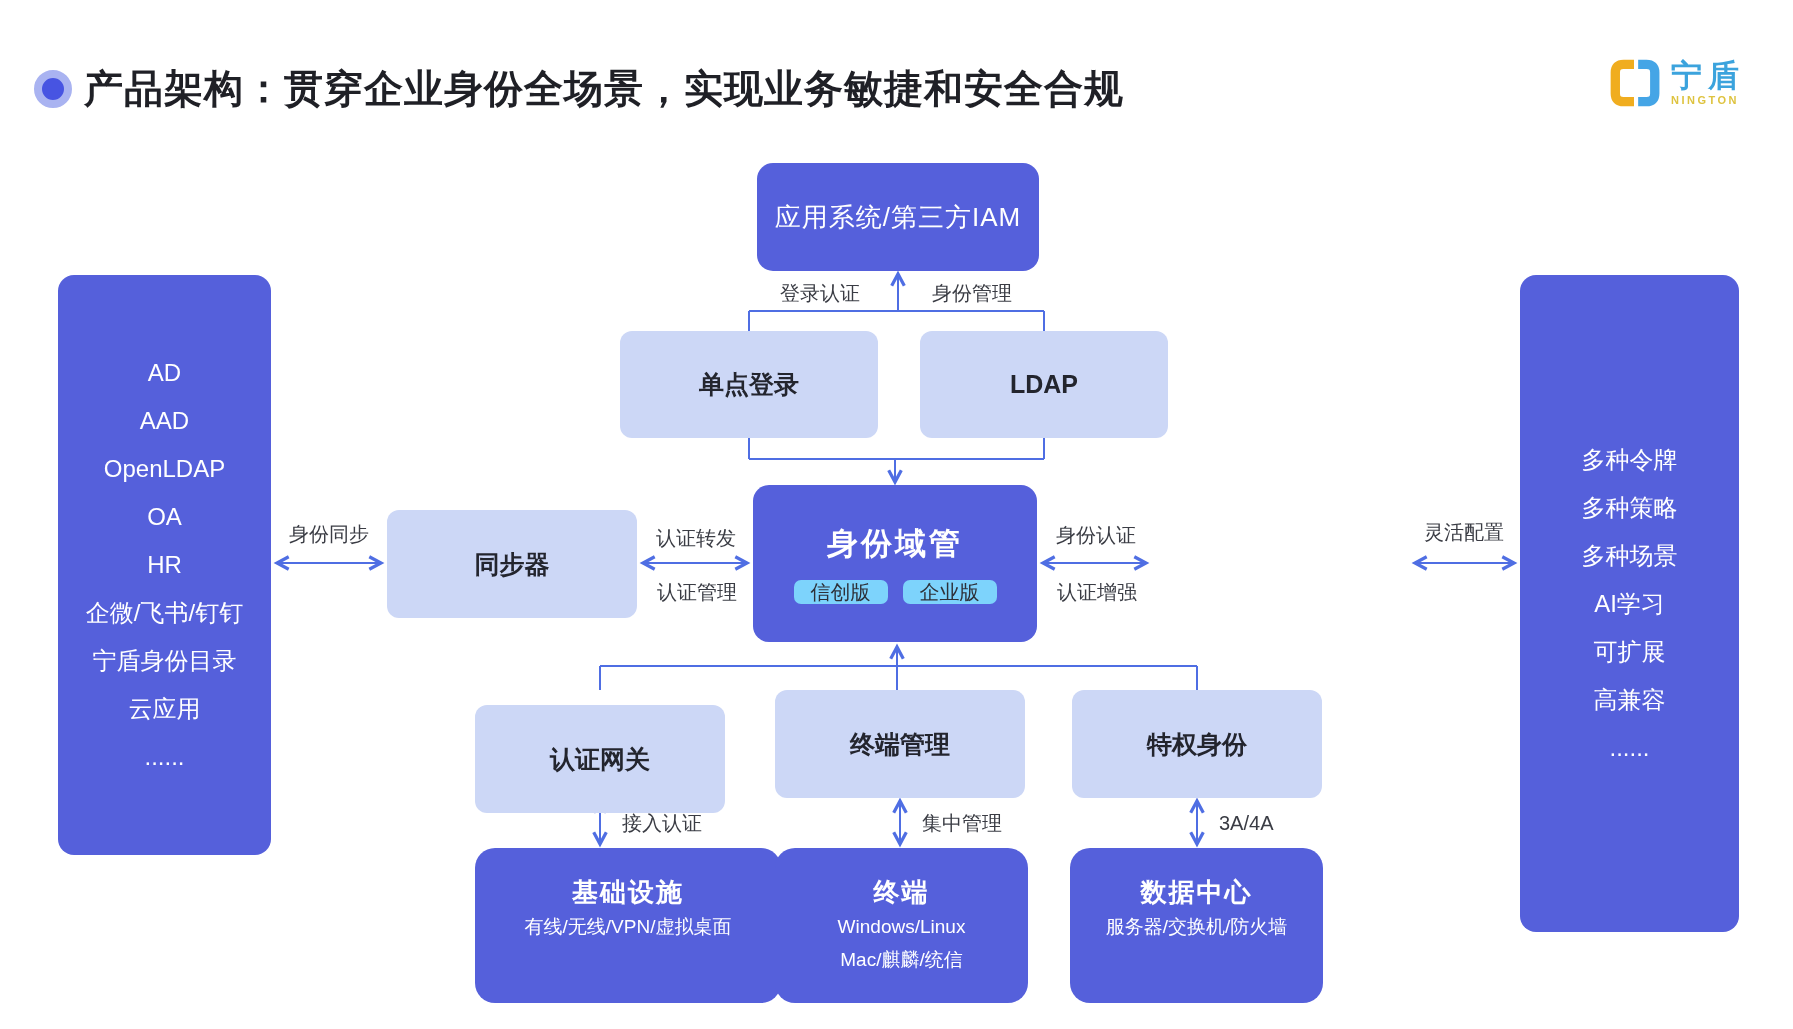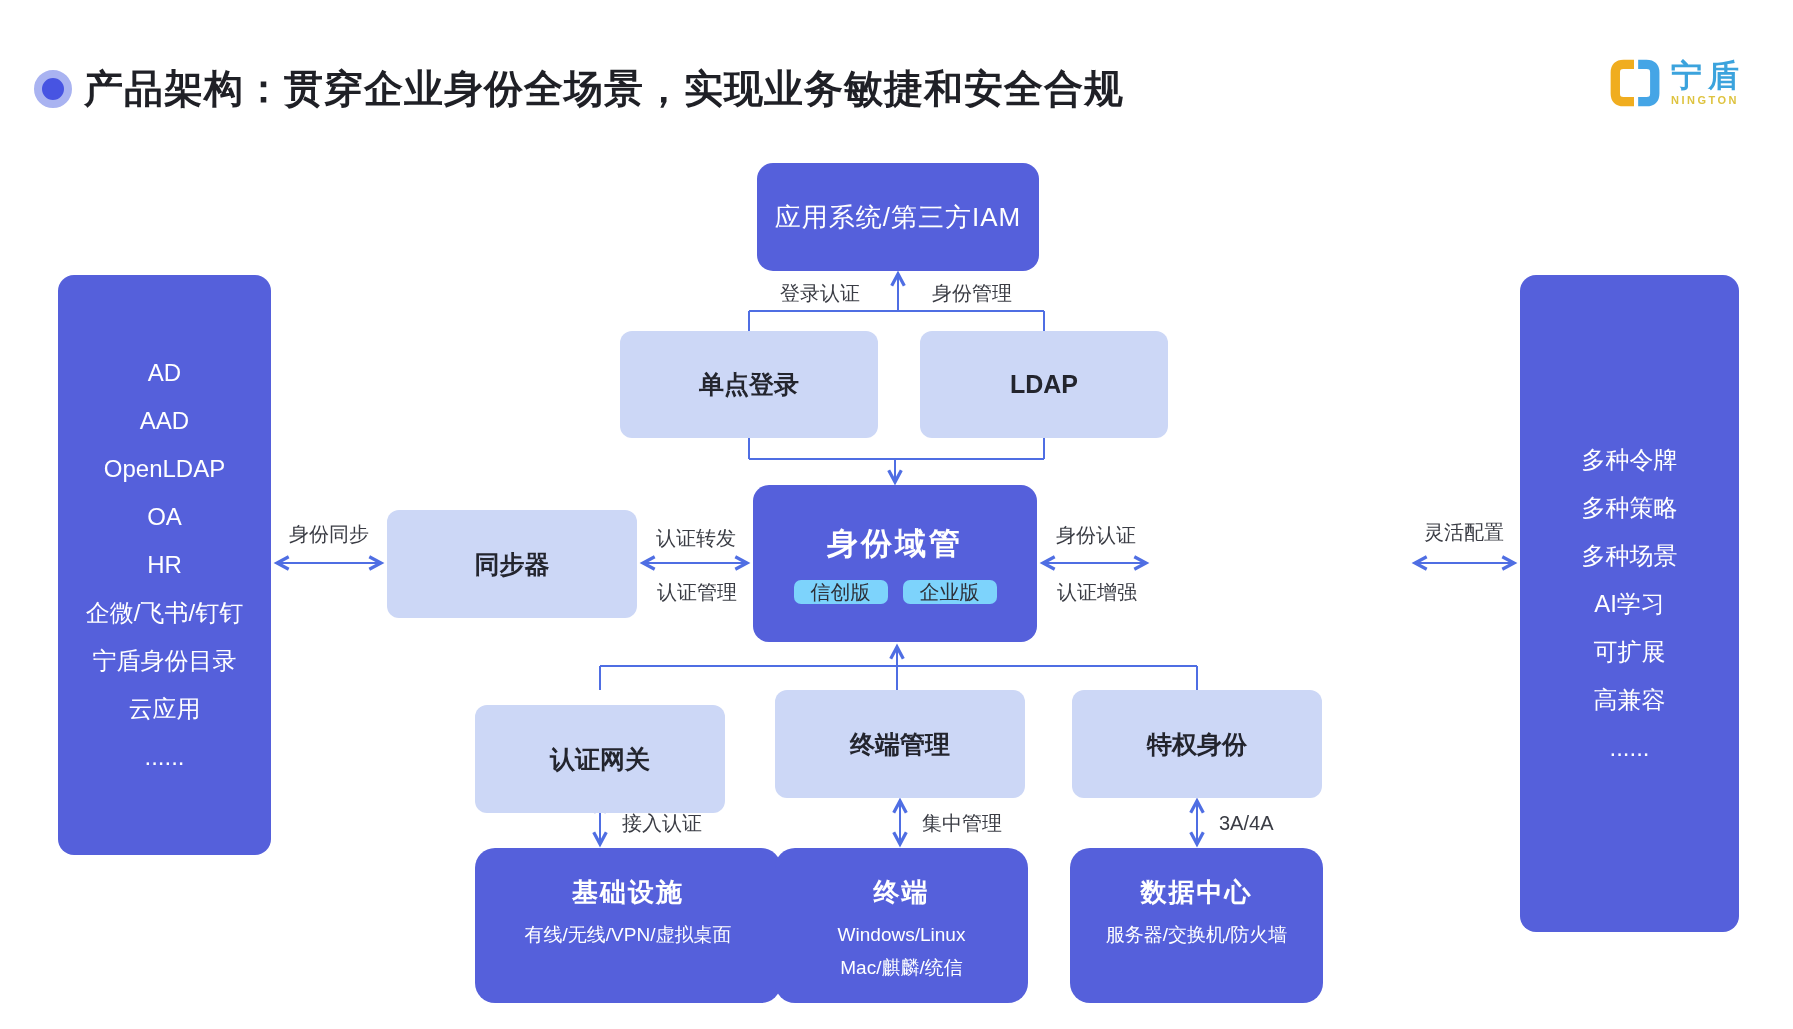"有线/无线/VPN/虚拟桌面" .sub-lines { margin-top: 8px -> none }
